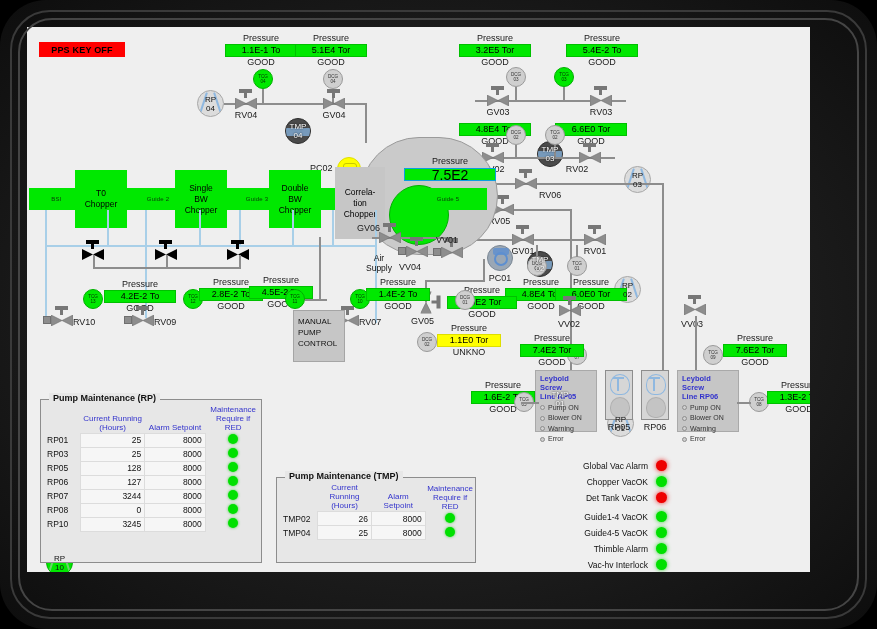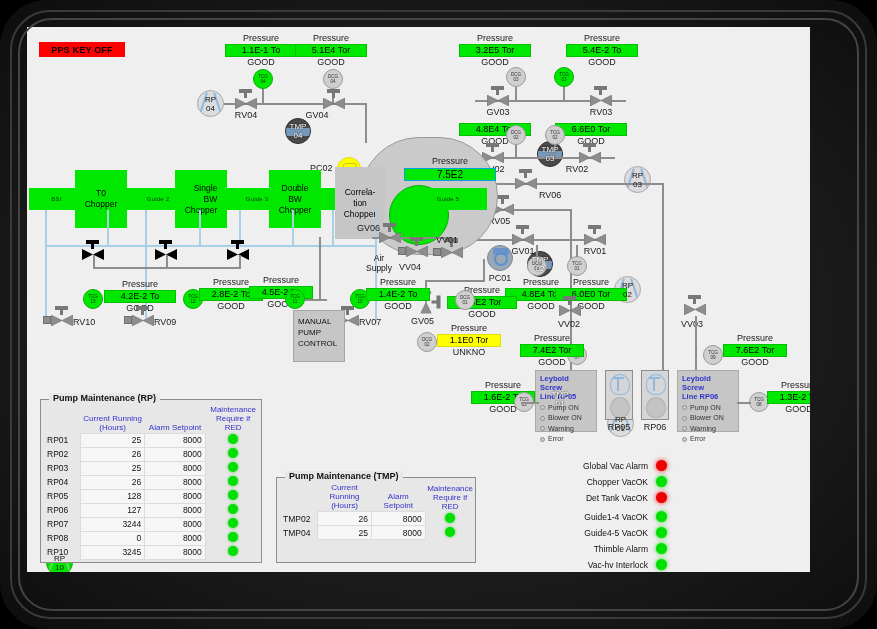"GV04" div.abs { left: 268px -> 285px }
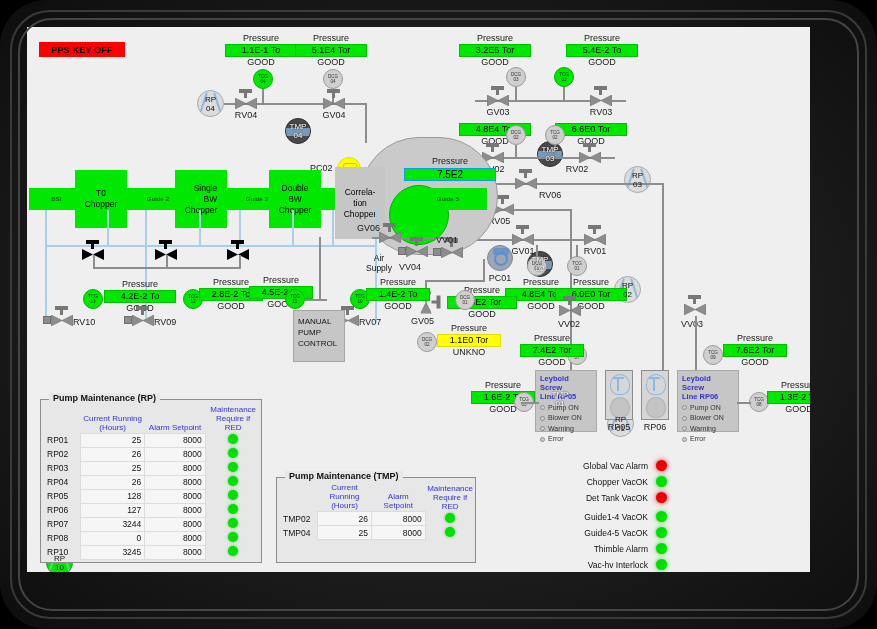"7.5E2" #vesselpress { font-size: 10px -> 14px }
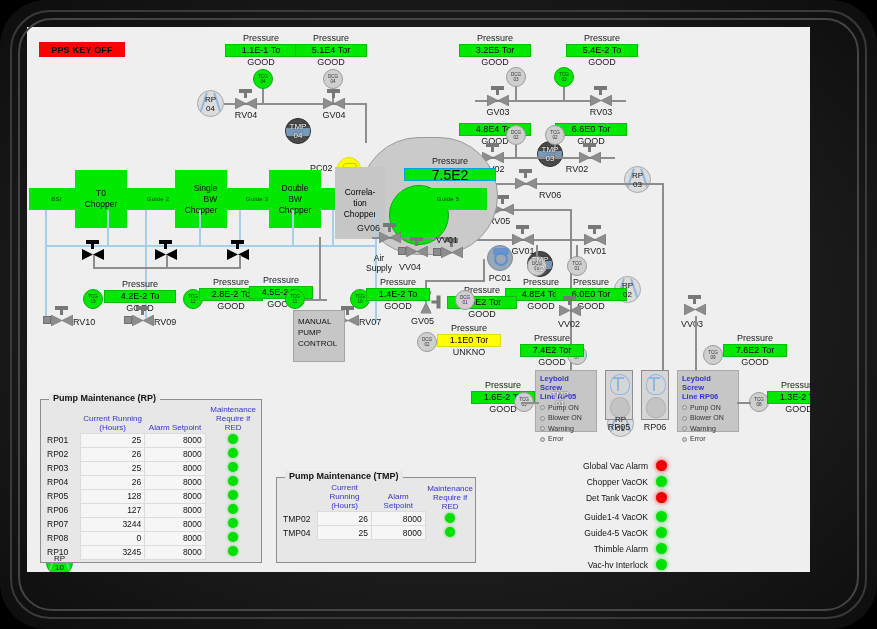"Single" div.chopper { text-align: right -> none }
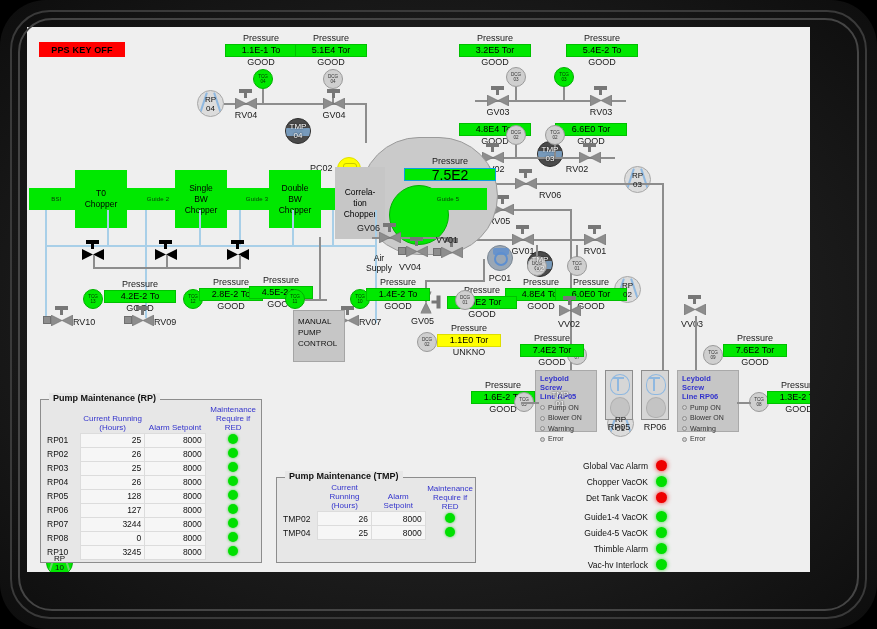"RP02" tr { html: <tr> <td>RP02</td> <td>26</td> <td>8000</td> <td><span></span></td> </tr> -> none }
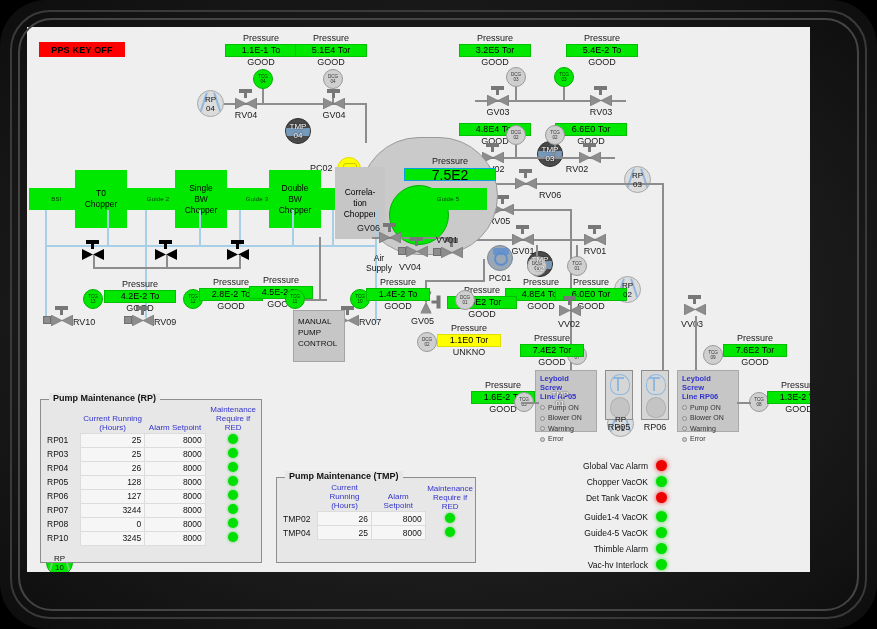"RP04" tr { html: <tr> <td>RP04</td> <td>26</td> <td>8000</td> <td><span></span></td> </tr> -> none }
